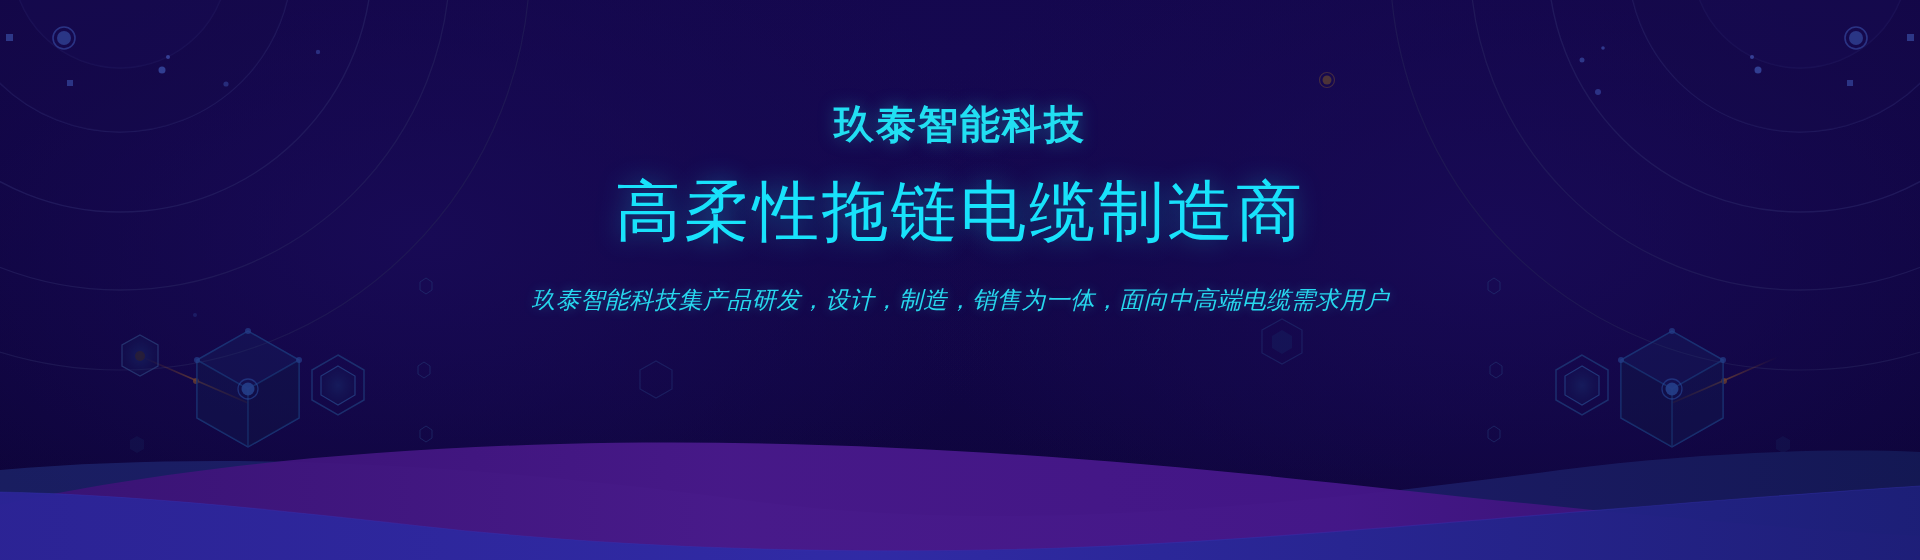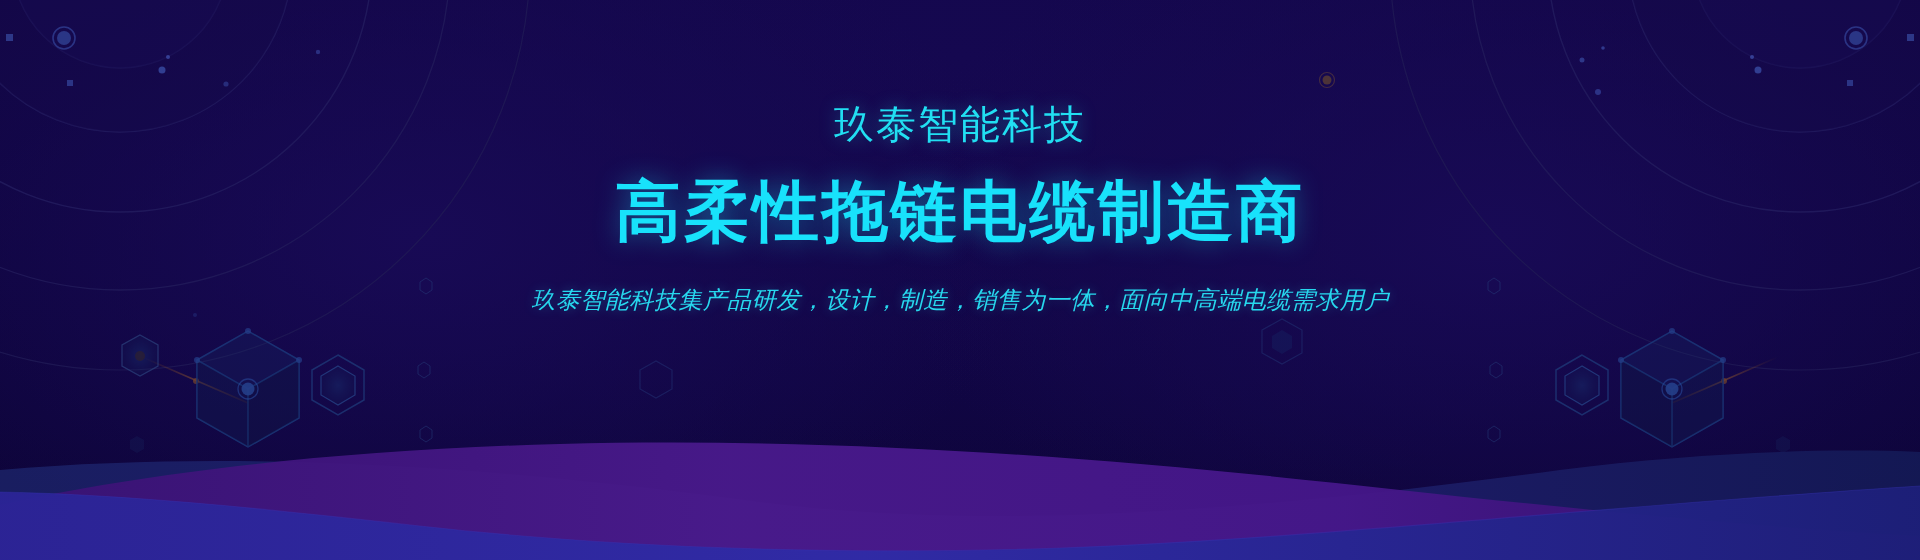"玖泰智能科技" .company-name { font-weight: 400 -> 700 }
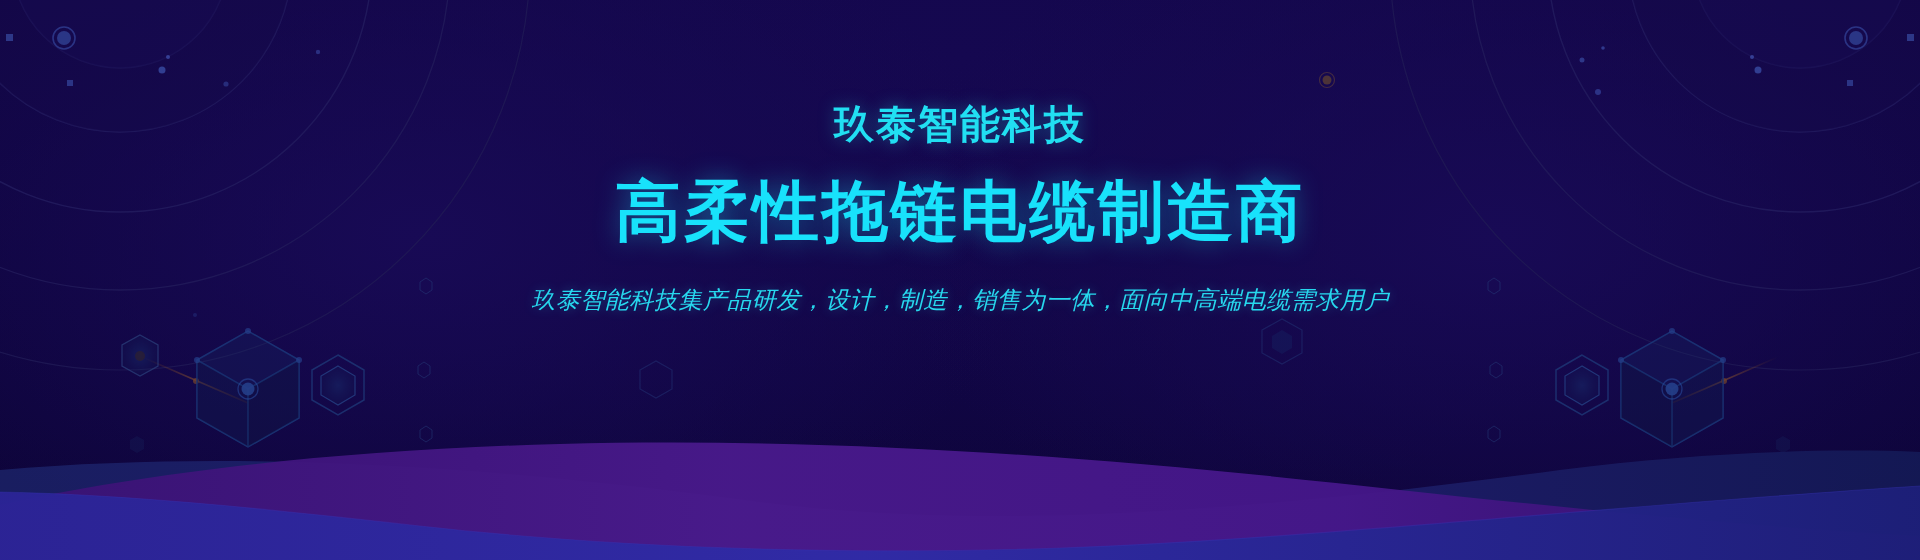"高柔性拖链电缆制造商" .headline { font-weight: 700 -> 400 }
